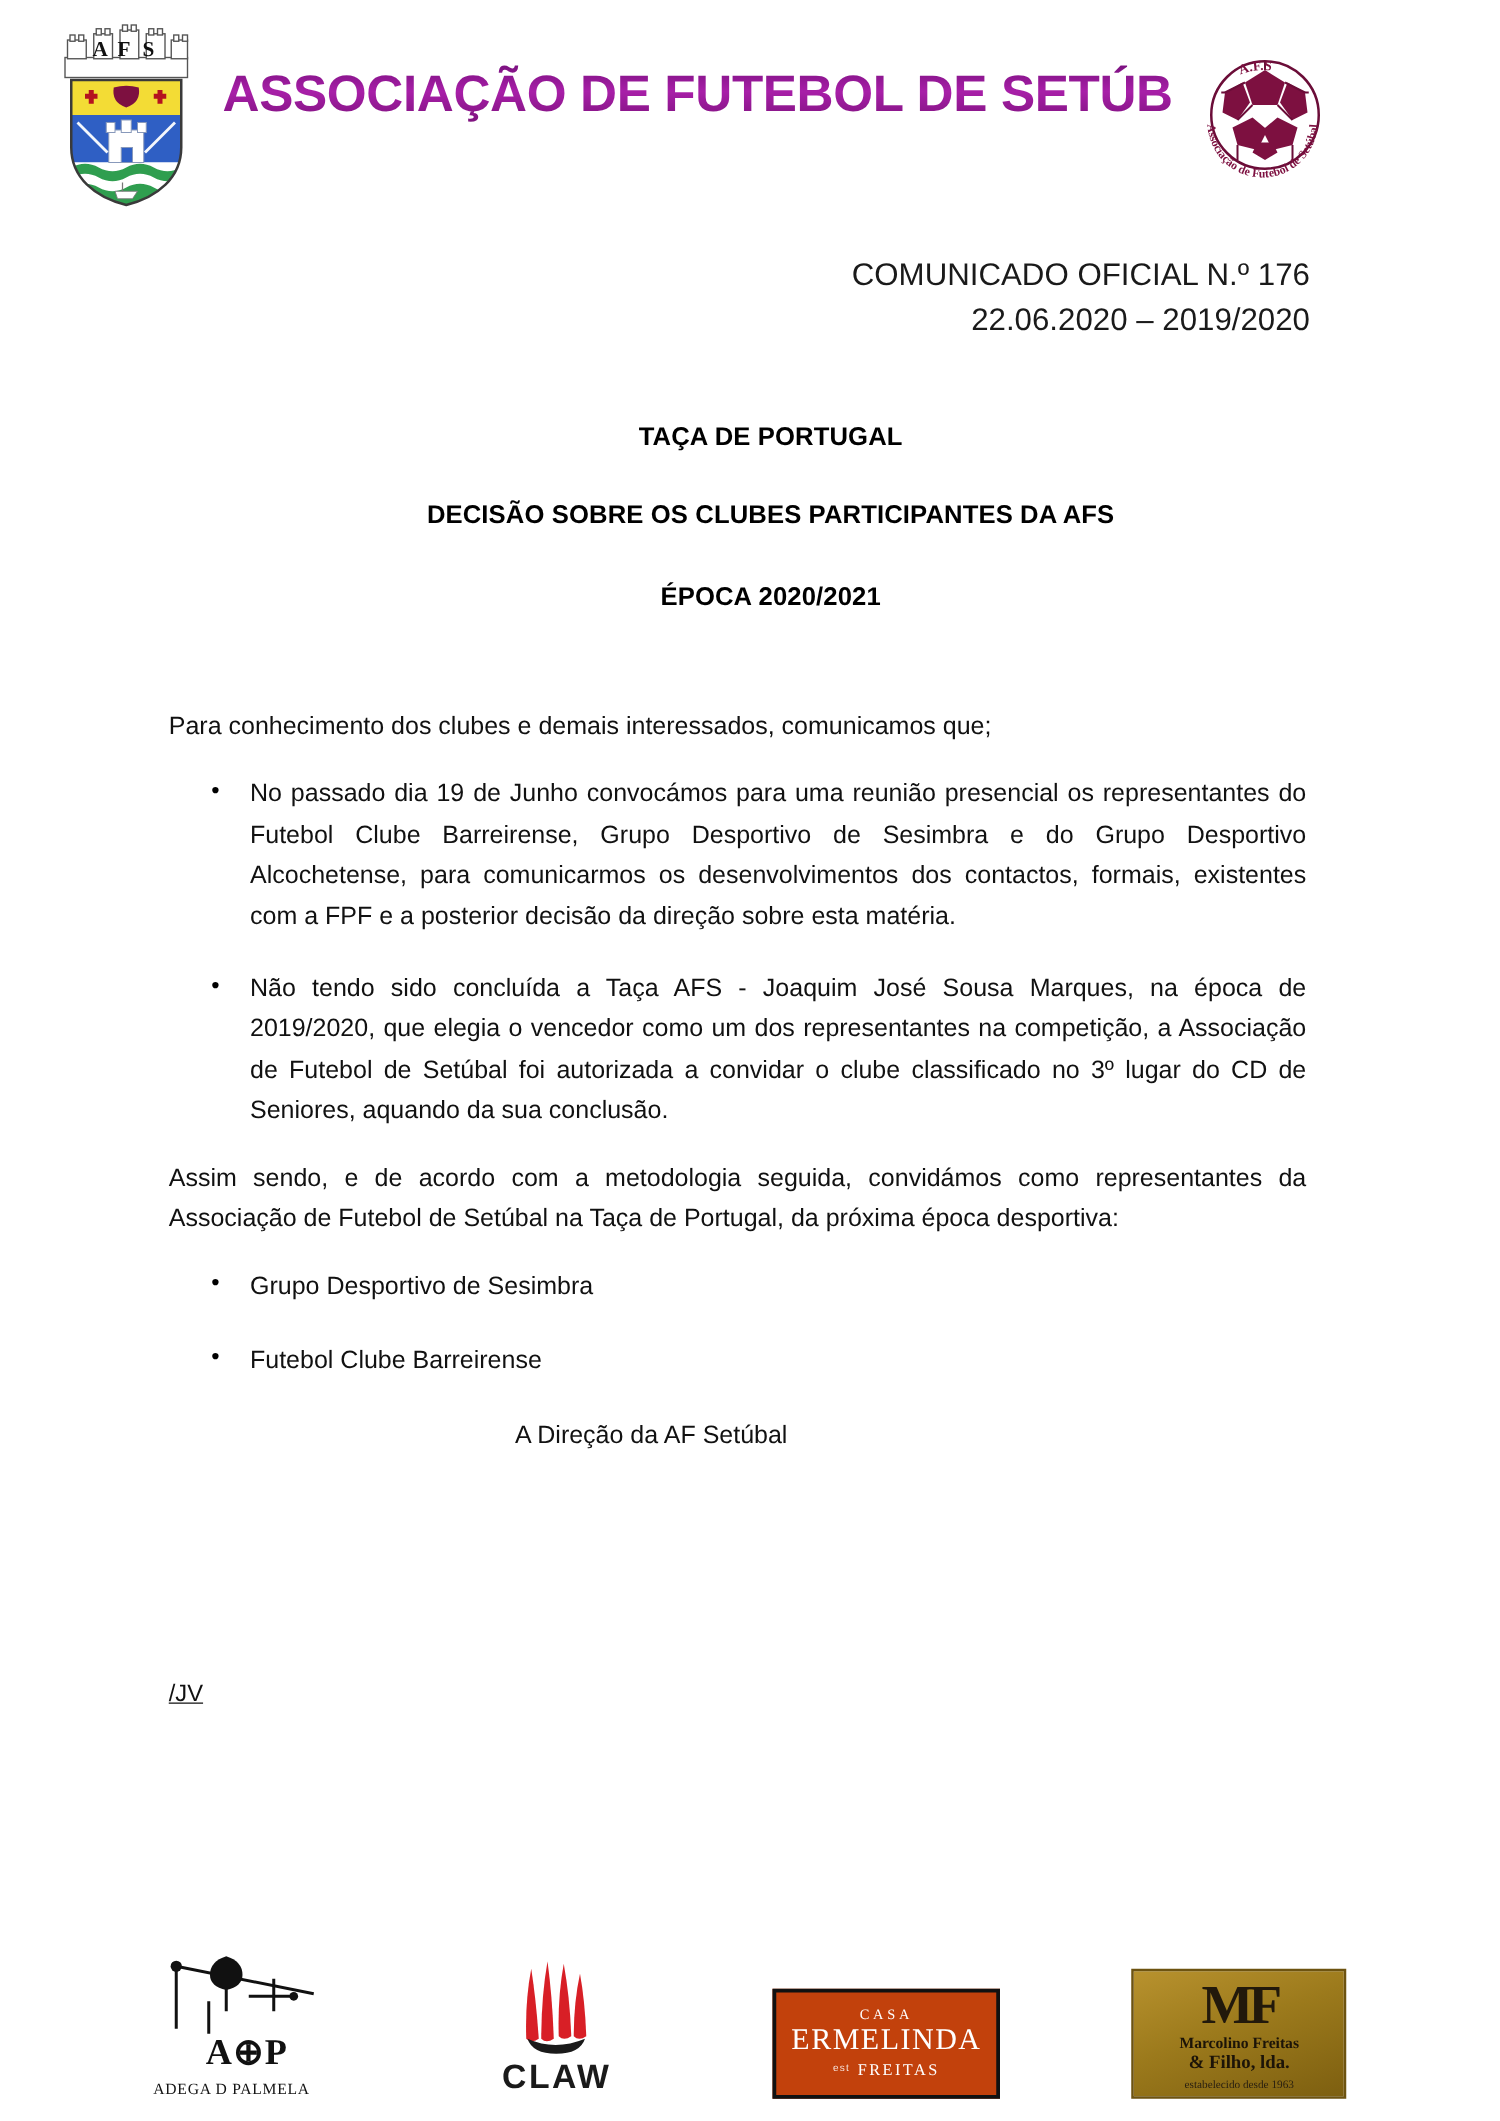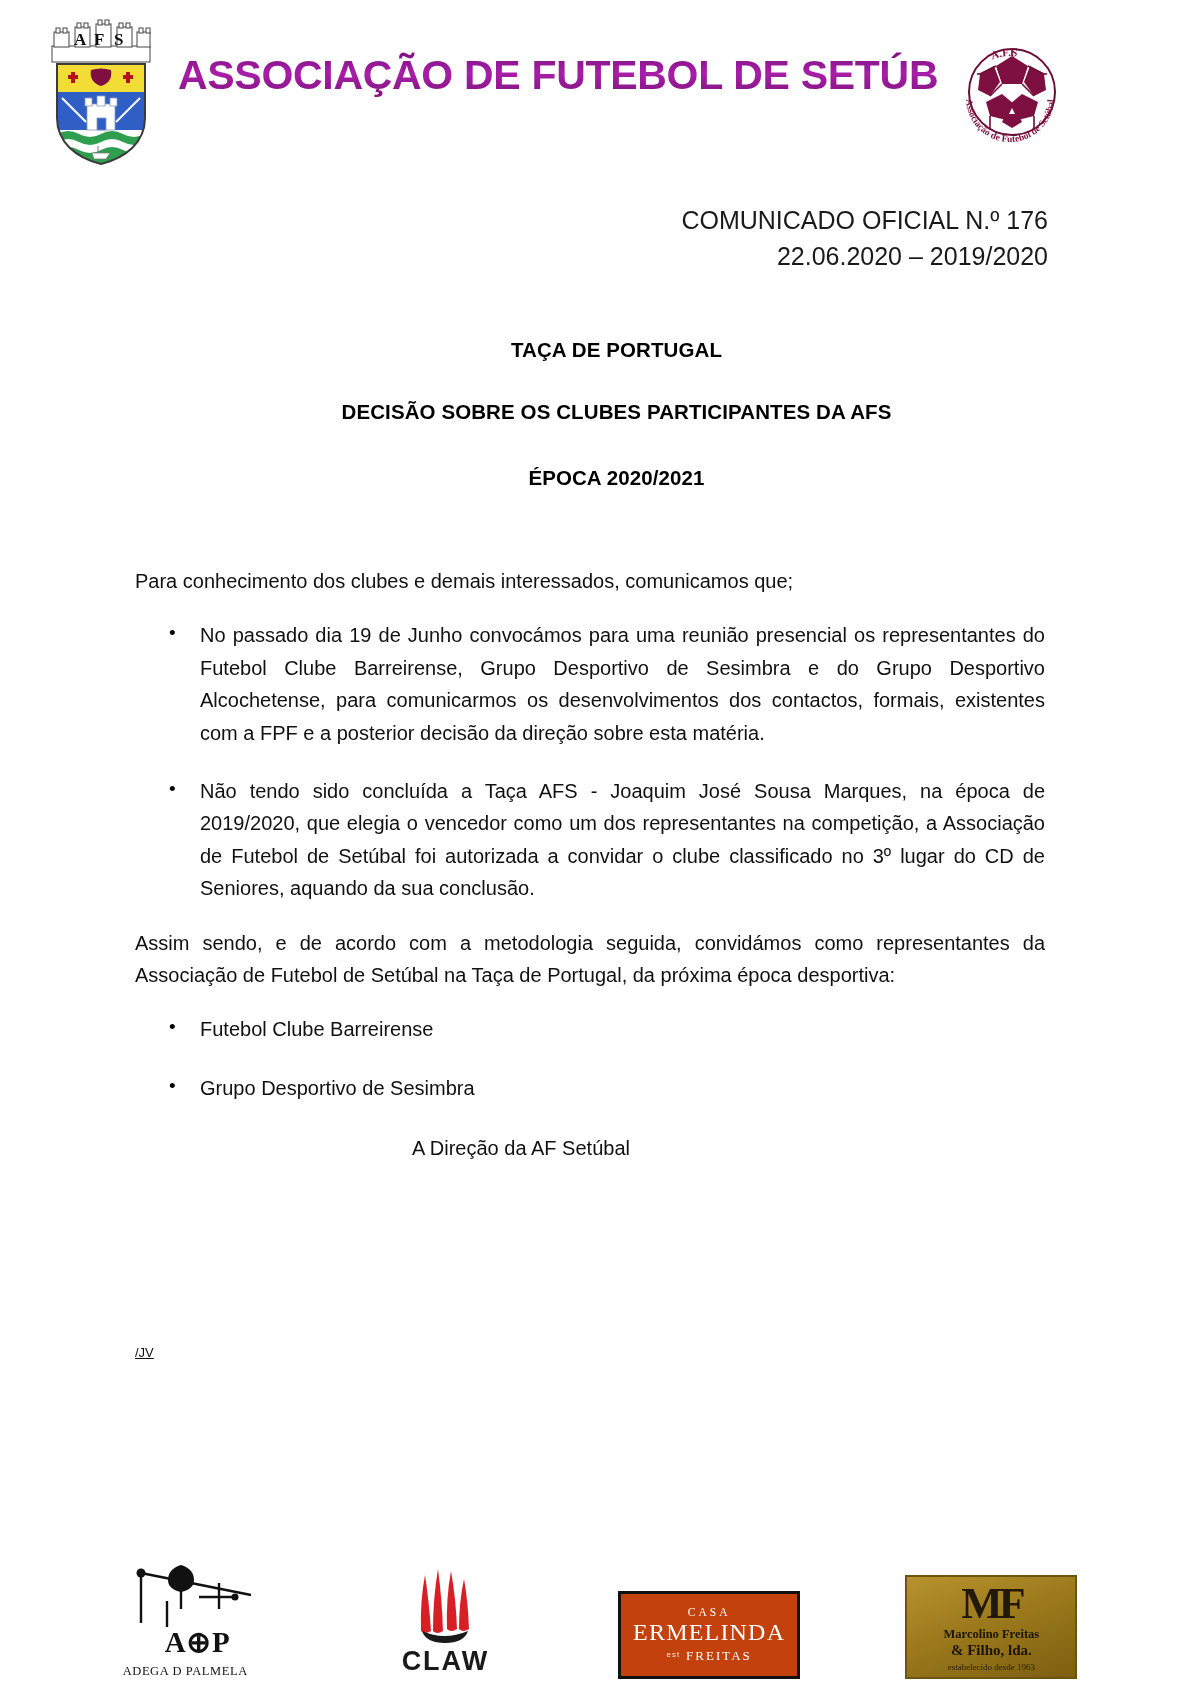"Futebol Clube Barreirense" li { order: before "Grupo Desportivo de Sesimbra" -> after "Grupo Desportivo de Sesimbra" }
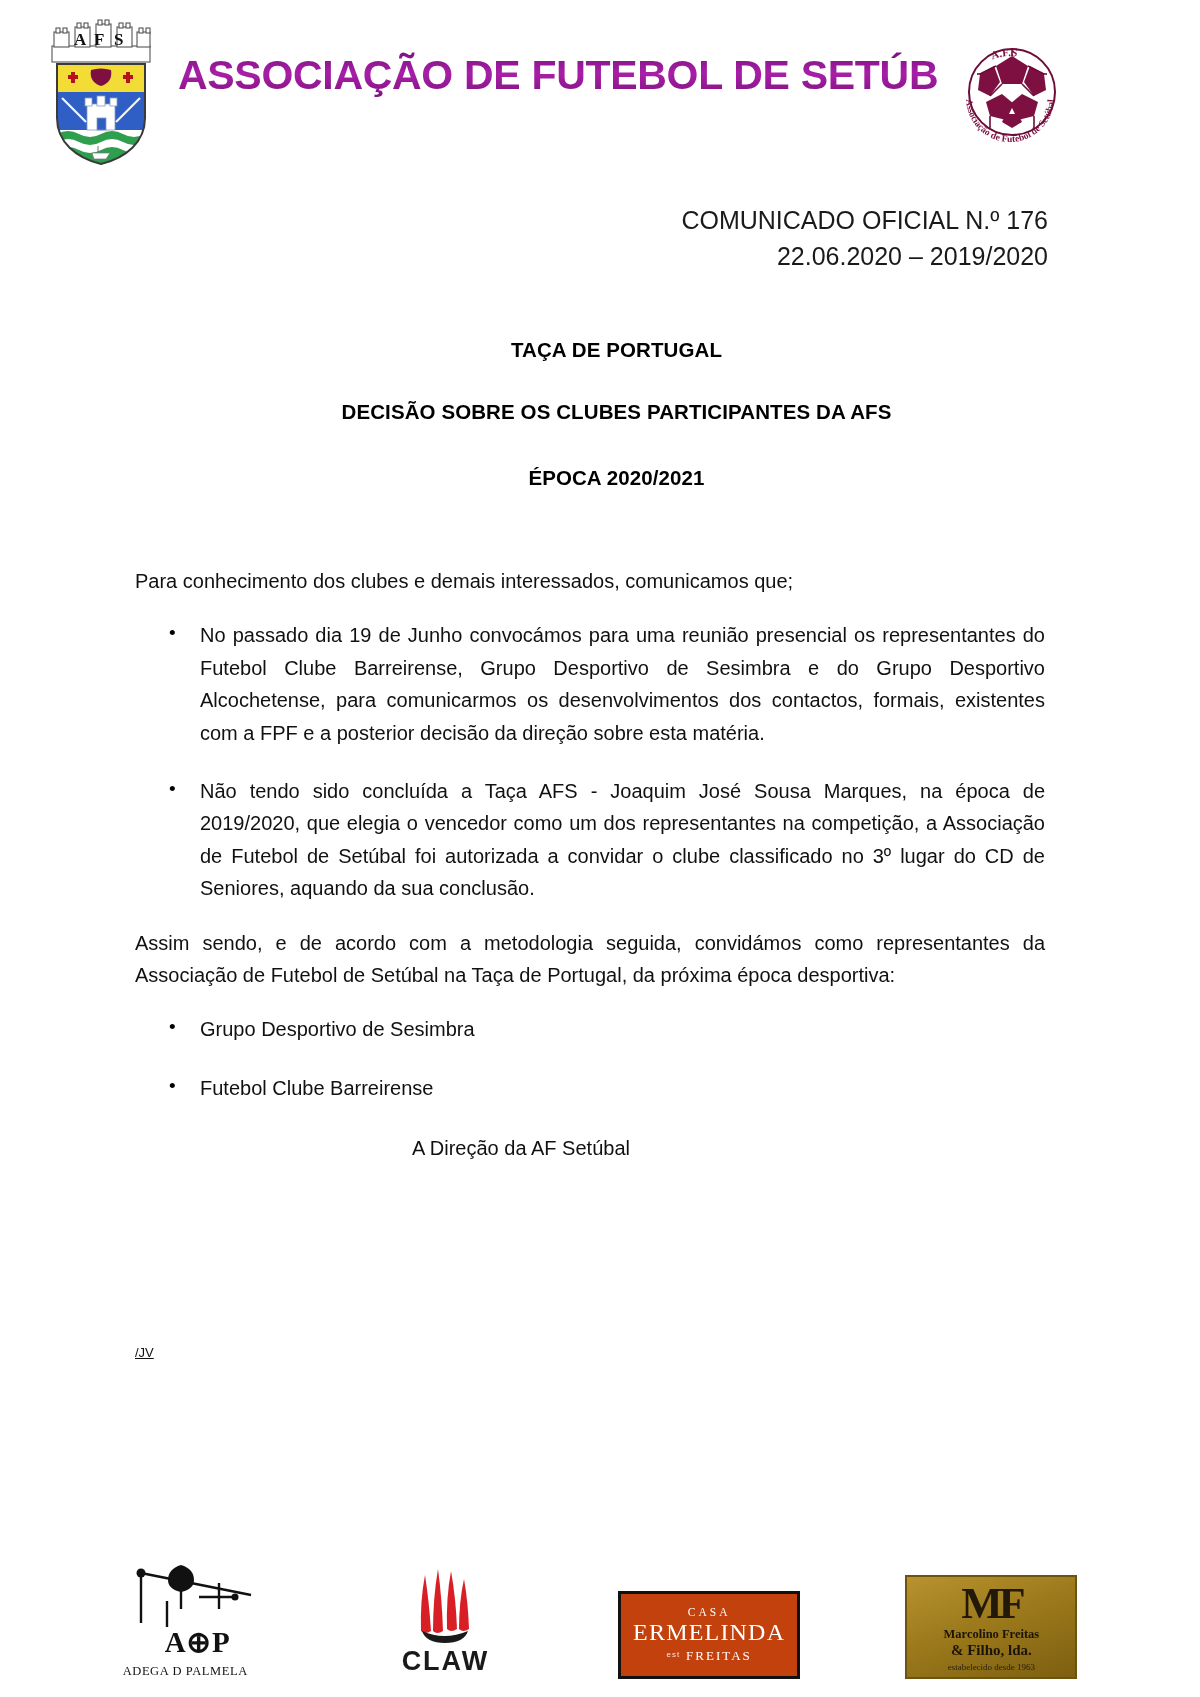"/JV" .initials { font-size: 13px -> 19px }
